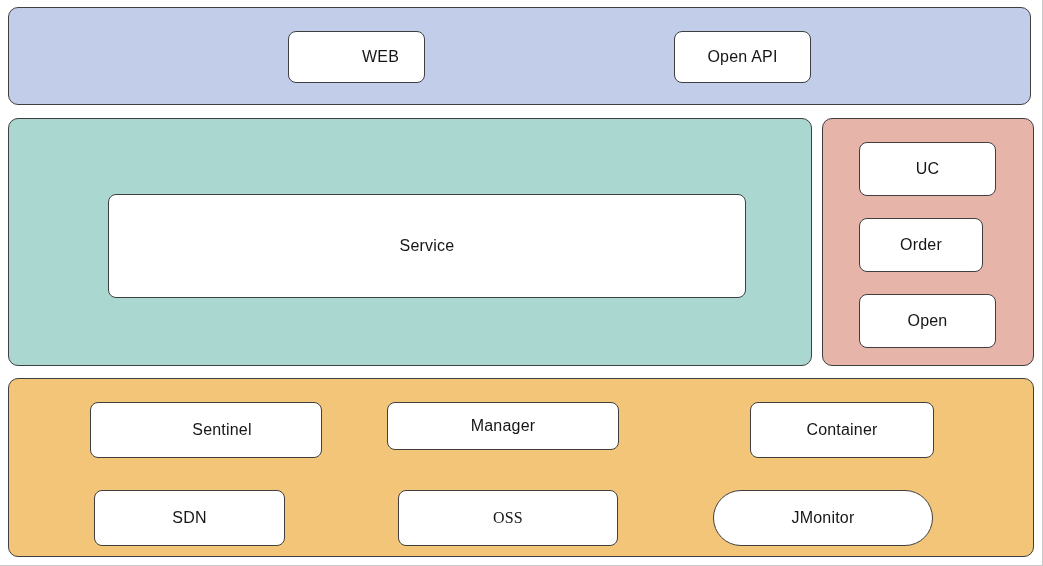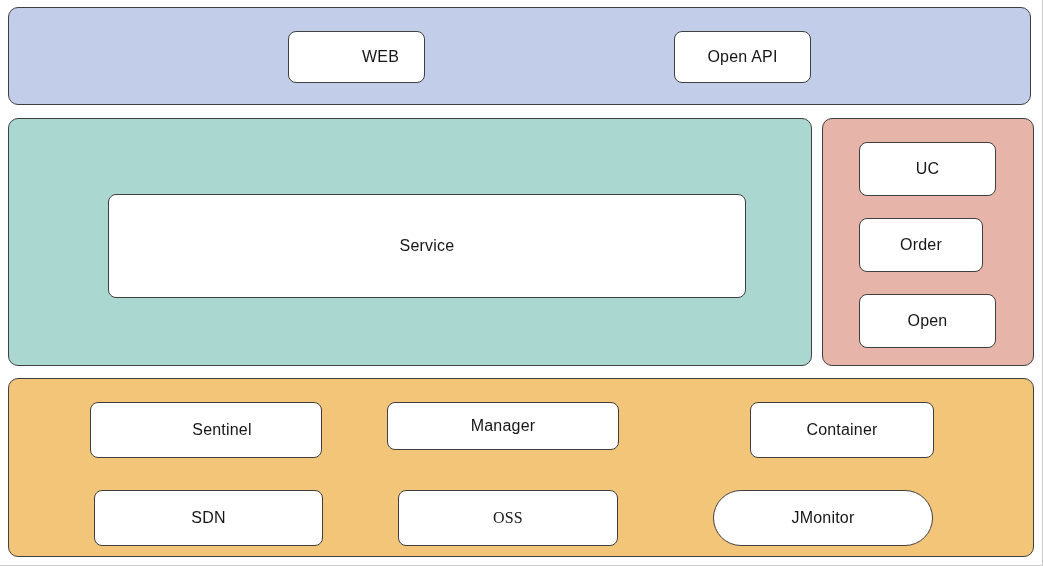"SDN" .node-sdn { width: 229px -> 191px }
